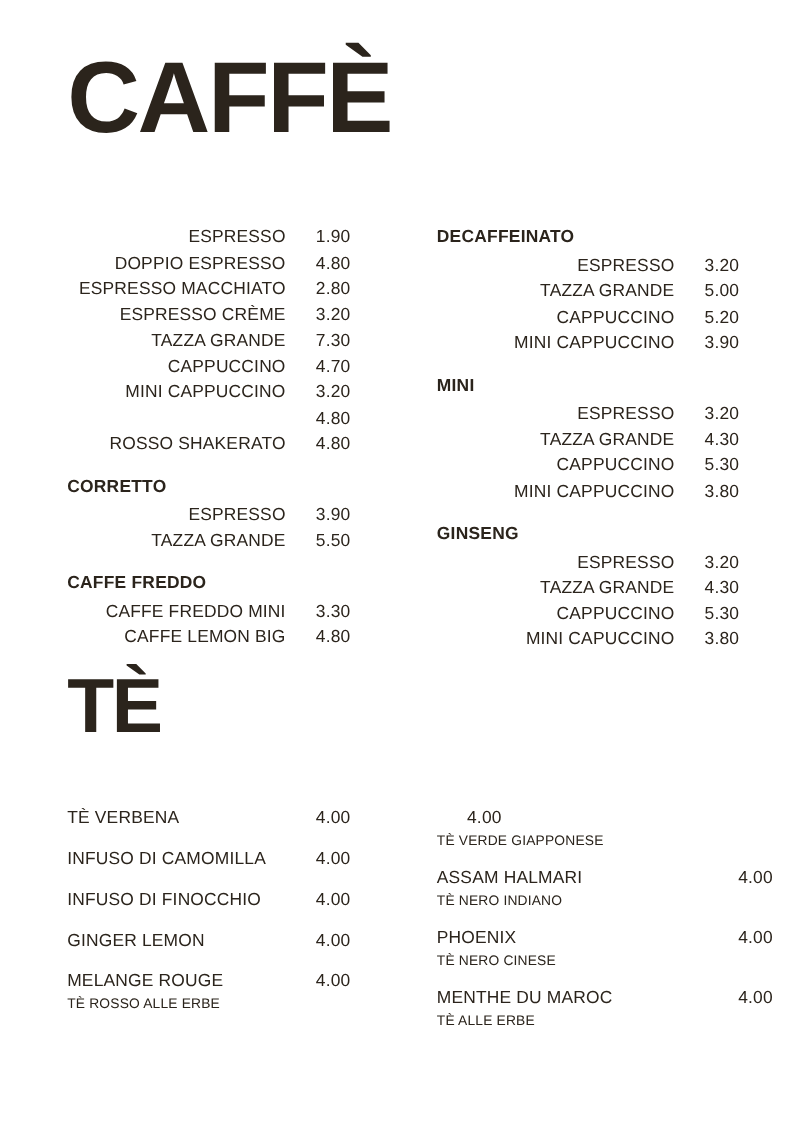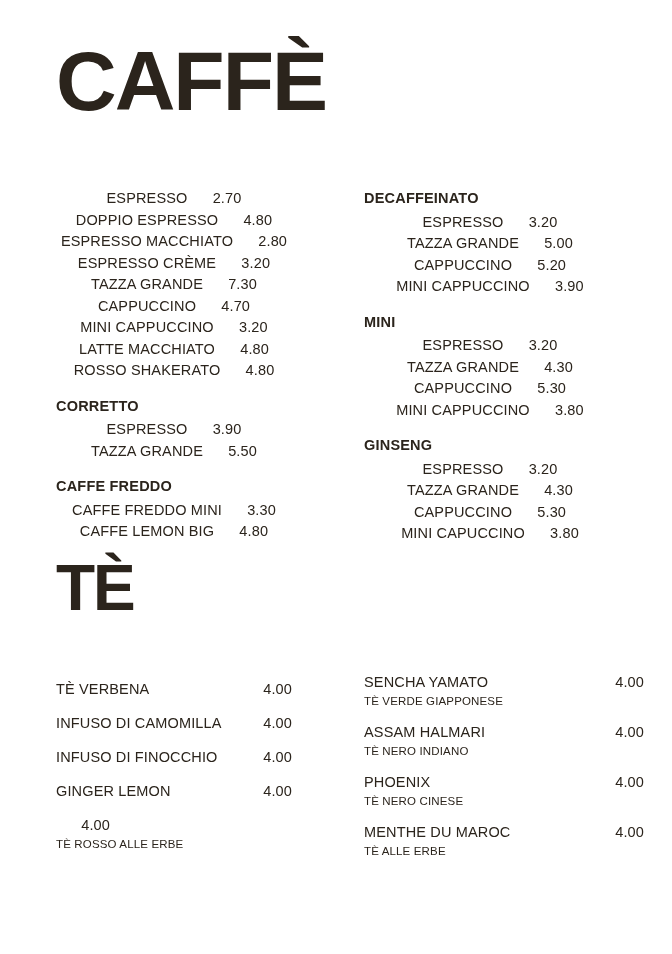"ESPRESSO" .row { justify-content: center -> flex-end }
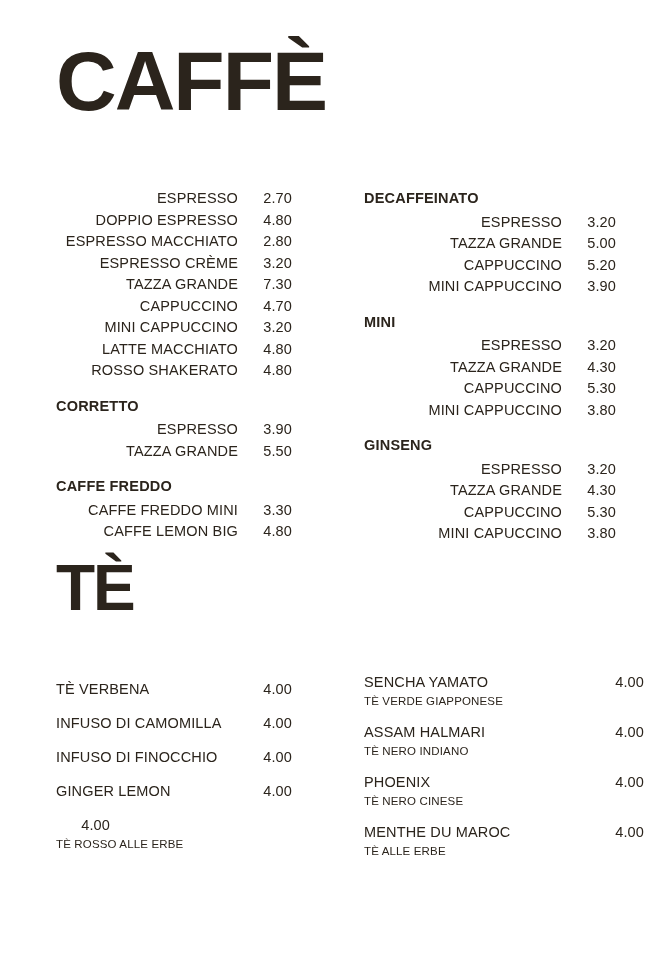"2.70" span.price { text: 2.70 -> 1.90 }
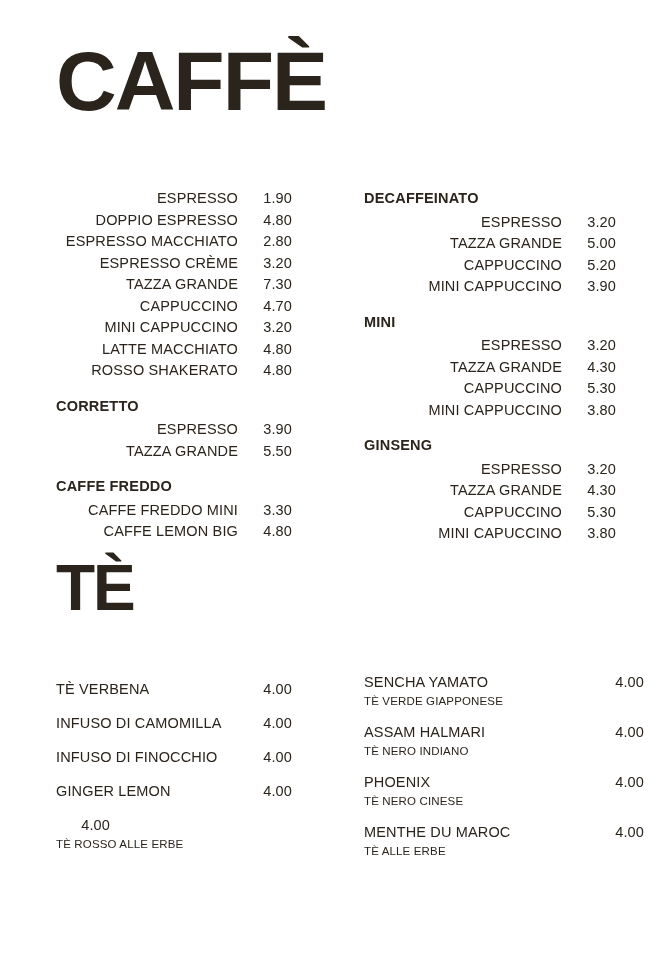"LATTE MACCHIATO" span.name { html: <span>LATTE MACCHIATO</span> -> none }
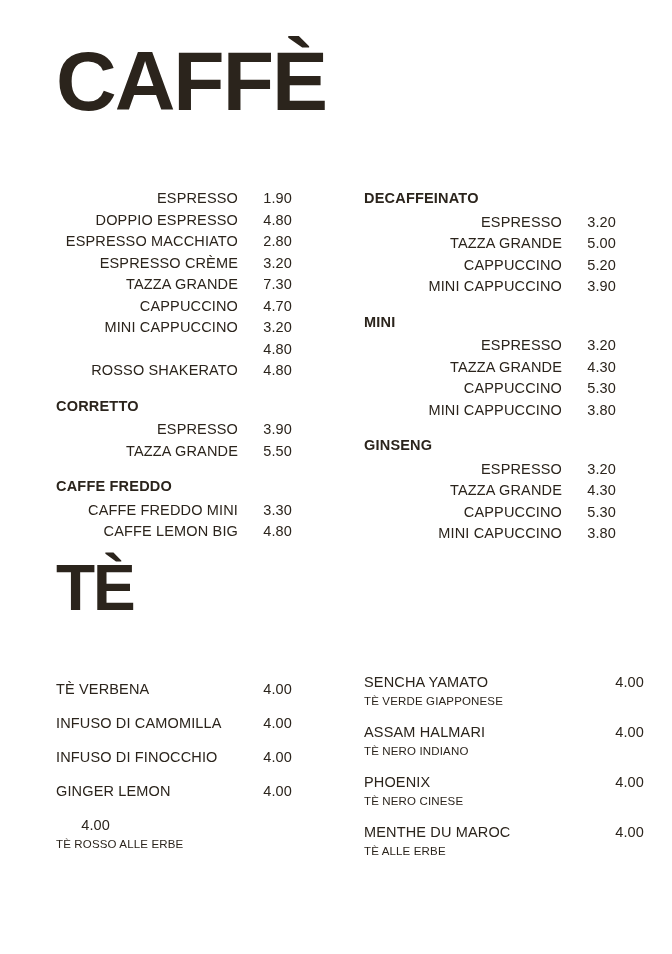"TÈ VERBENA" .tea-block { align-items: center -> none }
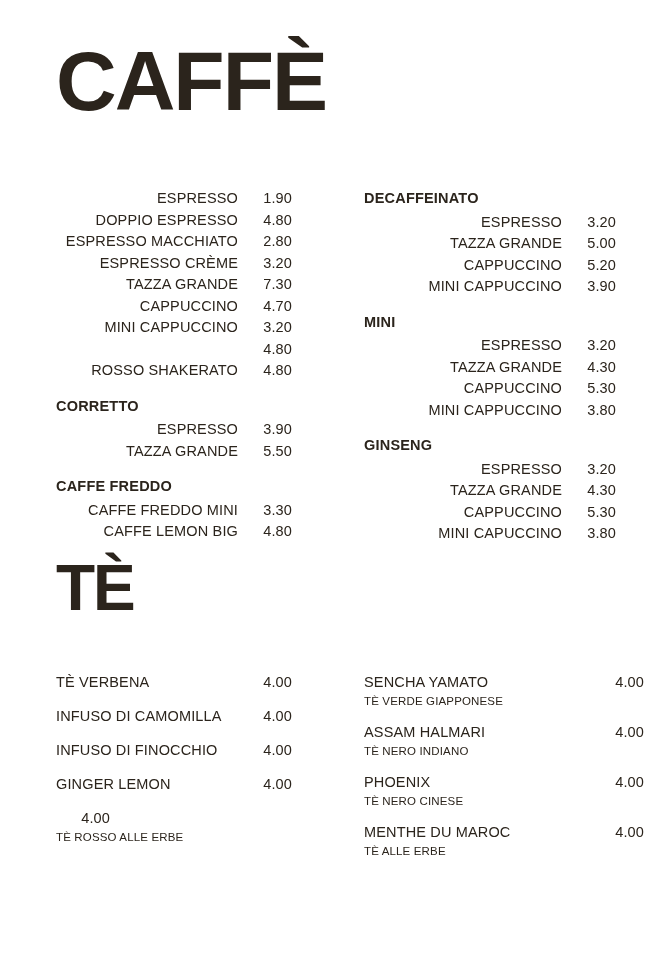"SENCHA YAMATO" span.name { html: <span>SENCHA YAMATO</span> -> none }
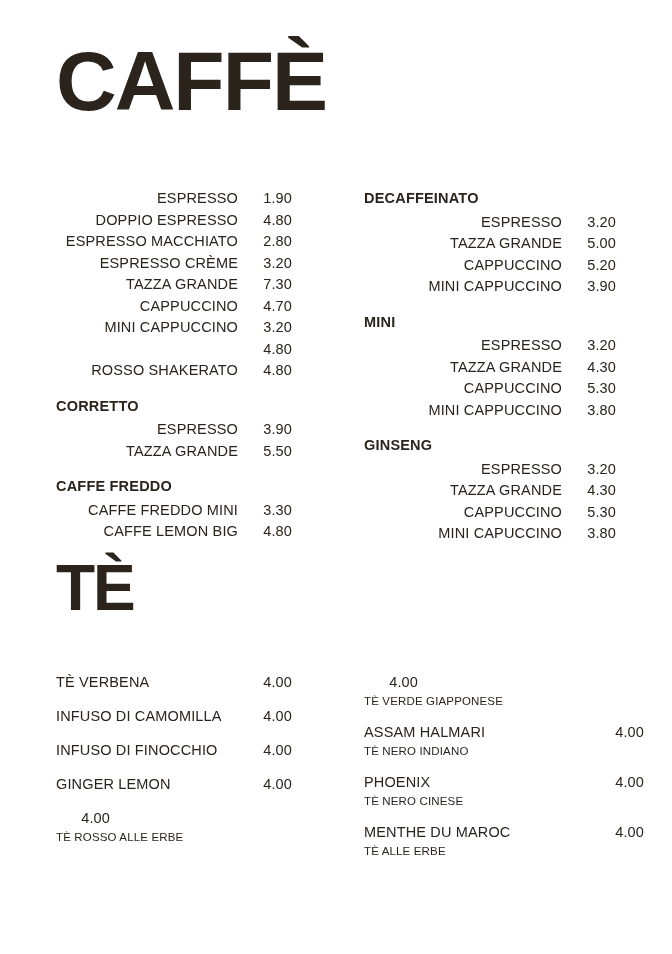"MELANGE ROUGE" span.name { html: none -> <span>MELANGE ROUGE</span> }
